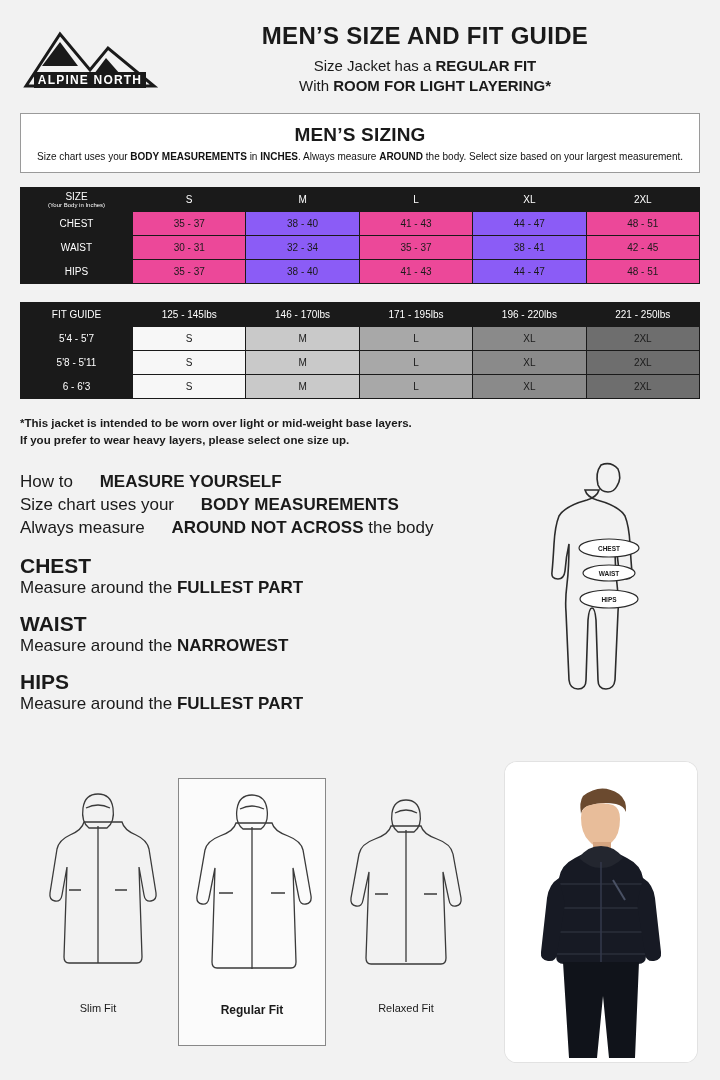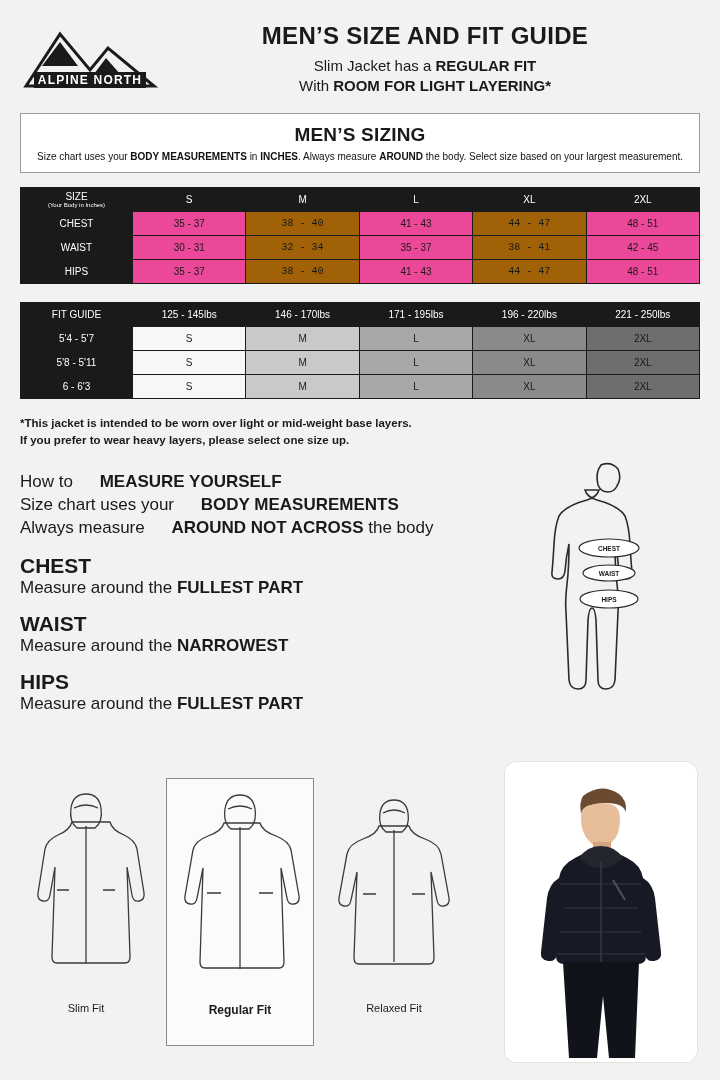"Slim Jacket has a" span { text: Slim -> Size }
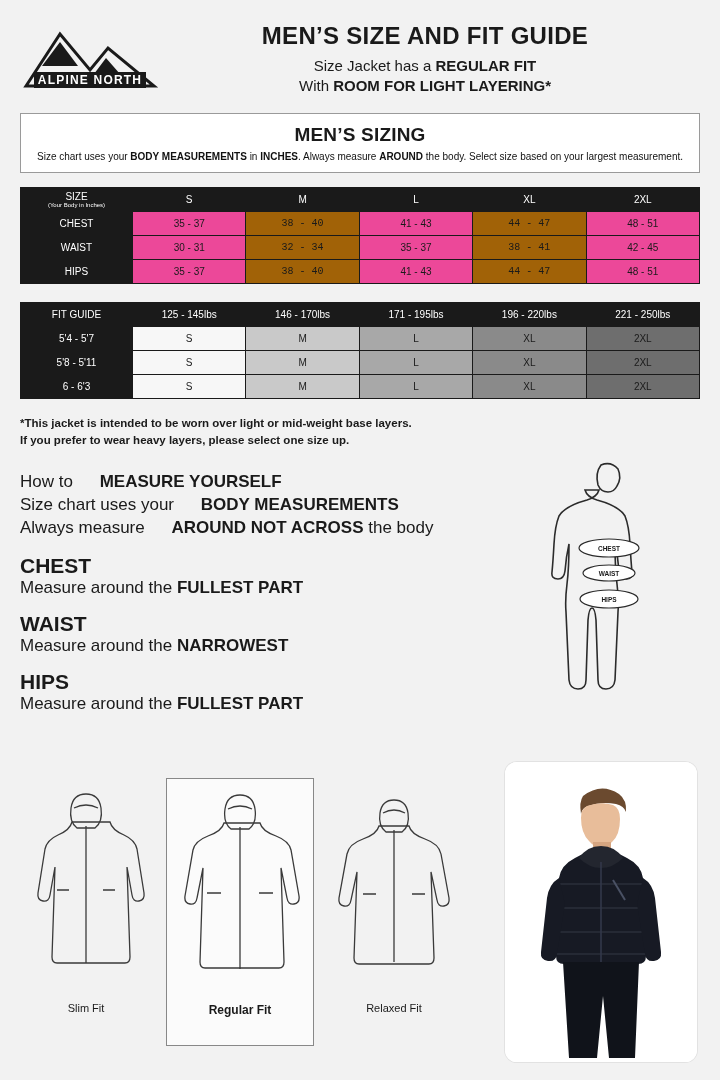"38 - 40" .cell-d { background: #a16207 -> #8b5cf6; font-family: Liberation Mono, monospace -> none }
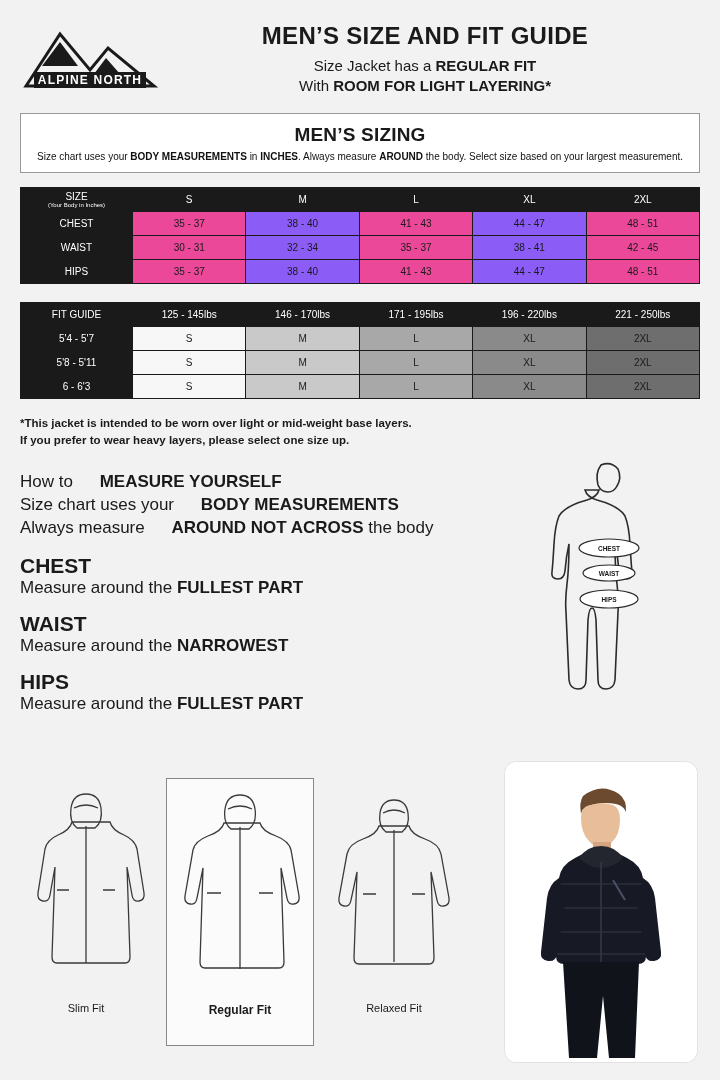"Slim Fit" .fits { left: 12px -> 24px }
